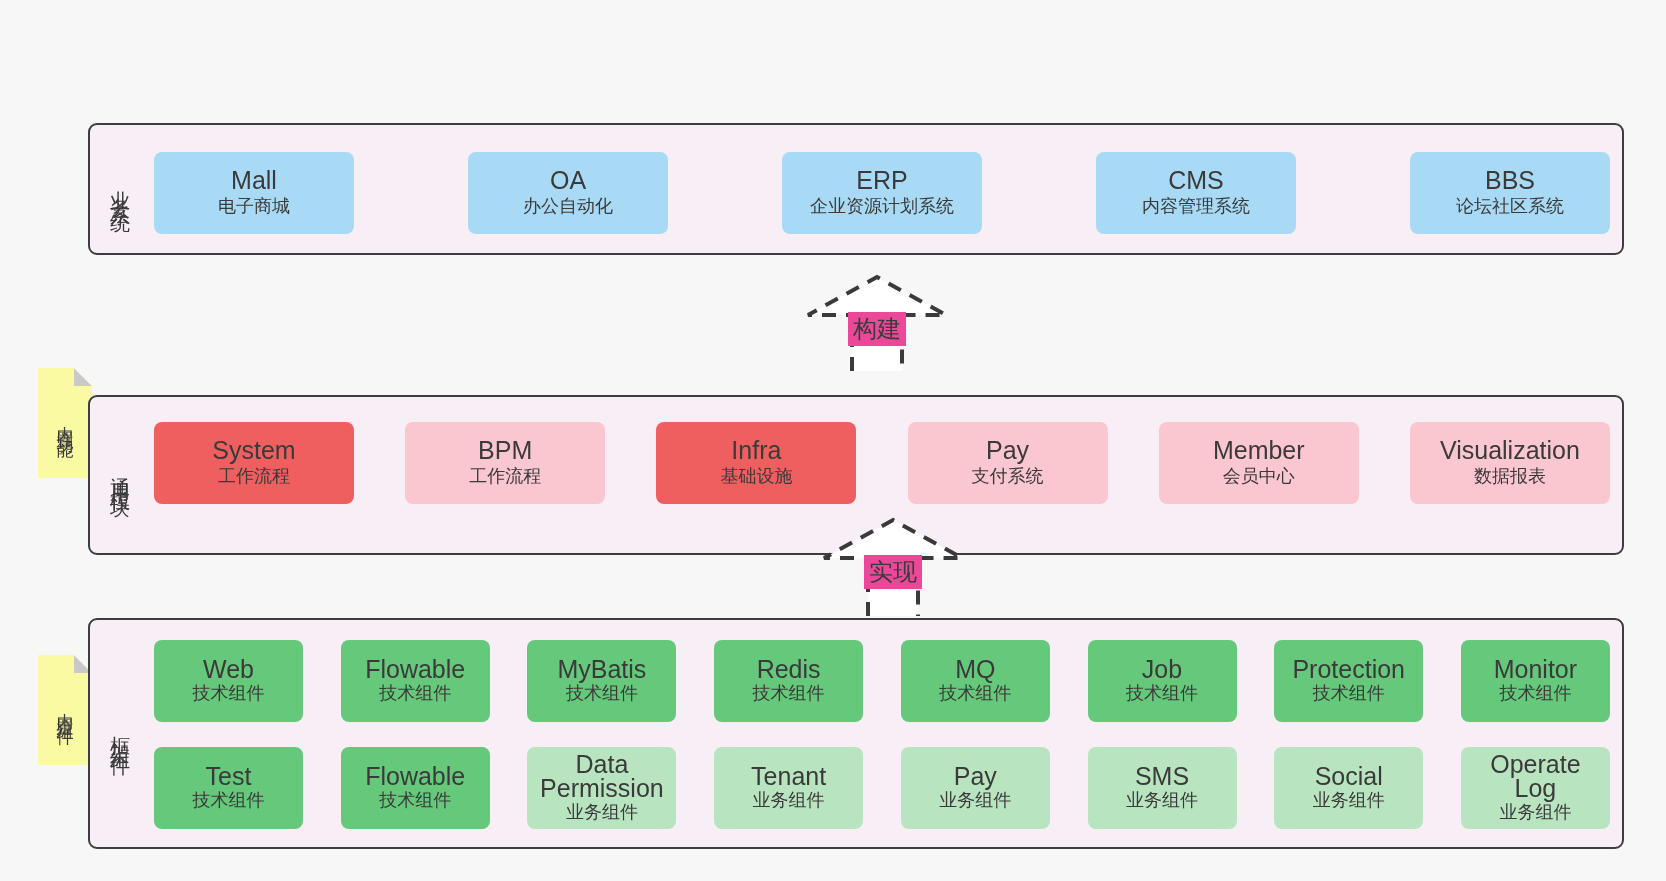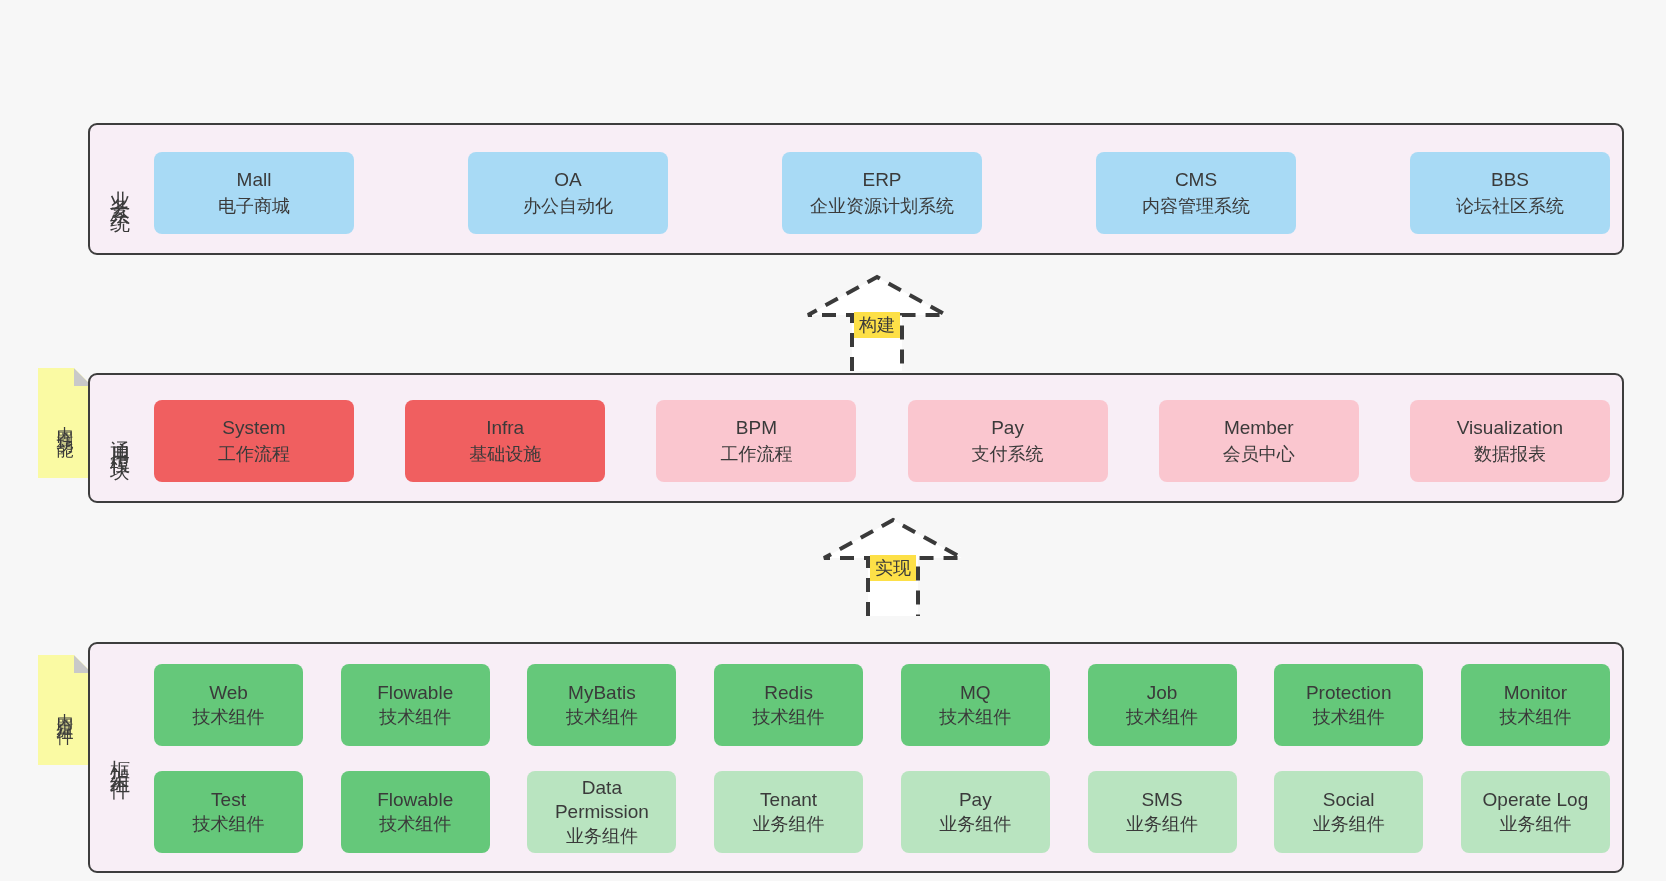"Mall" .box .t { font-size: 19px -> 25px }
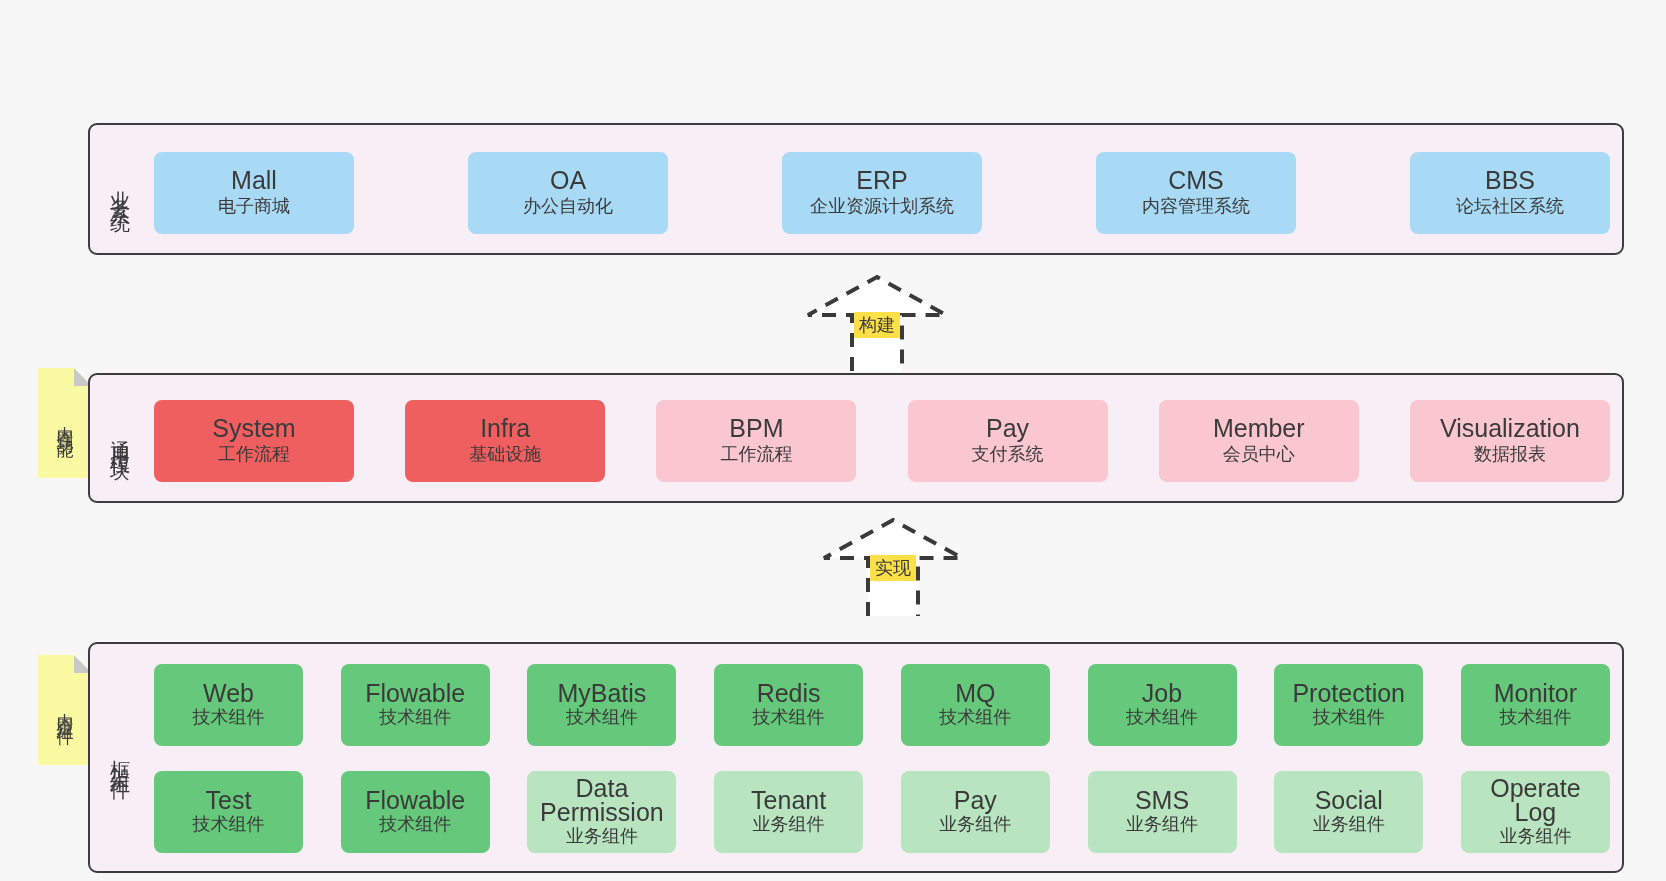"构建" .arrow-label { background: #fde047 -> #ec4899; font-size: 18px -> 24px }
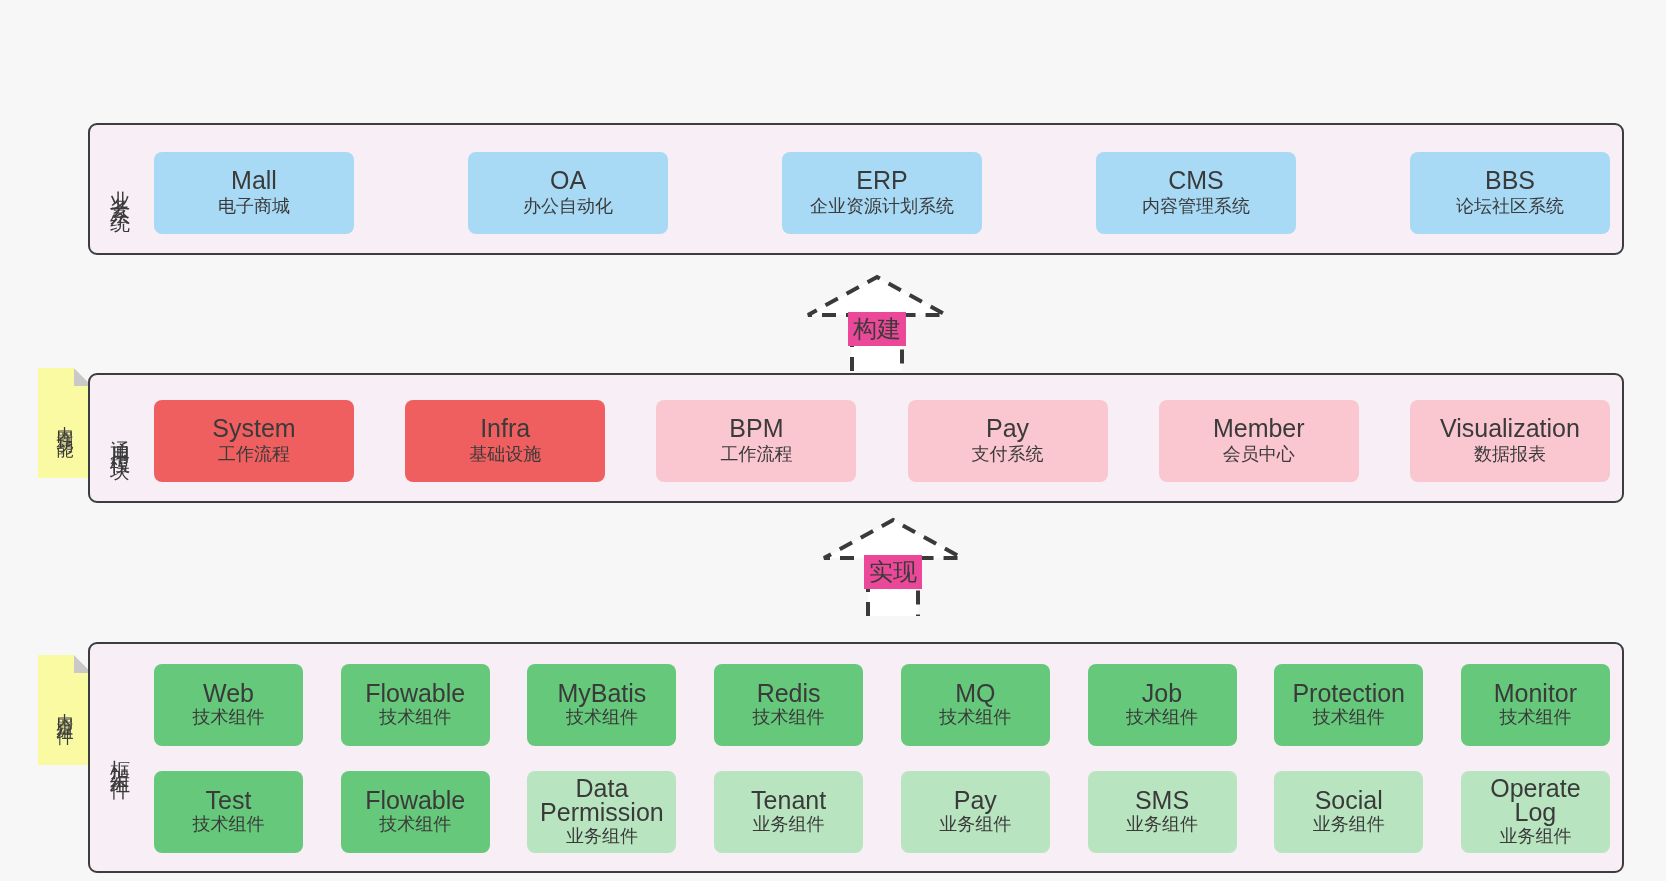"System" section.panel { height: 130px -> 160px; top: 373px -> 395px }
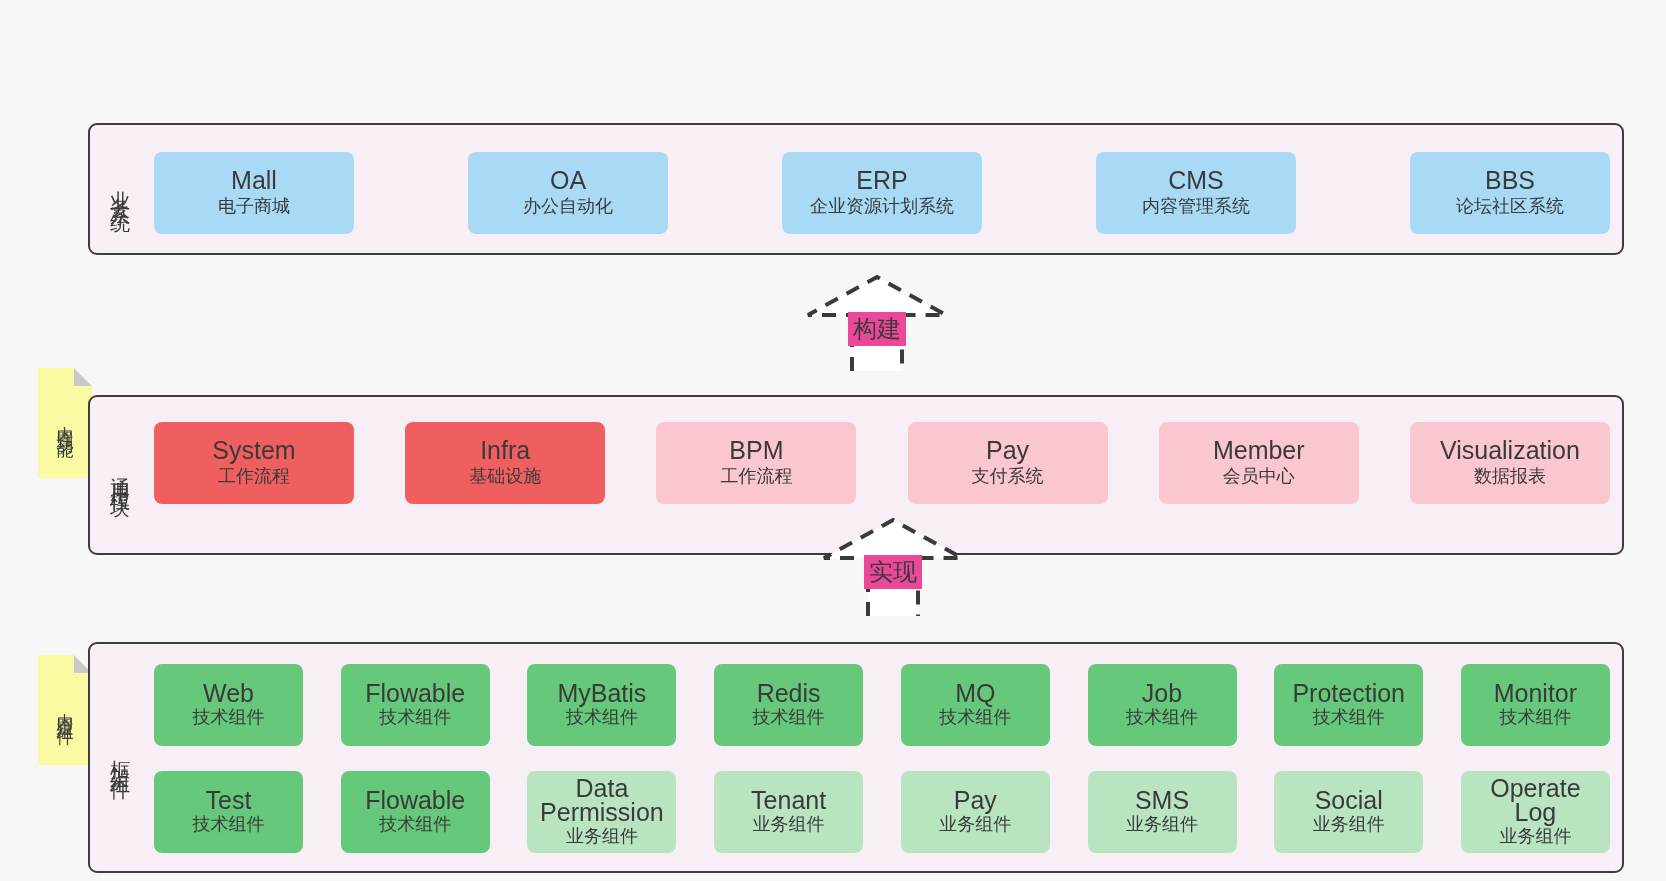"Infra" div.box { order: before "BPM" -> after "BPM" }
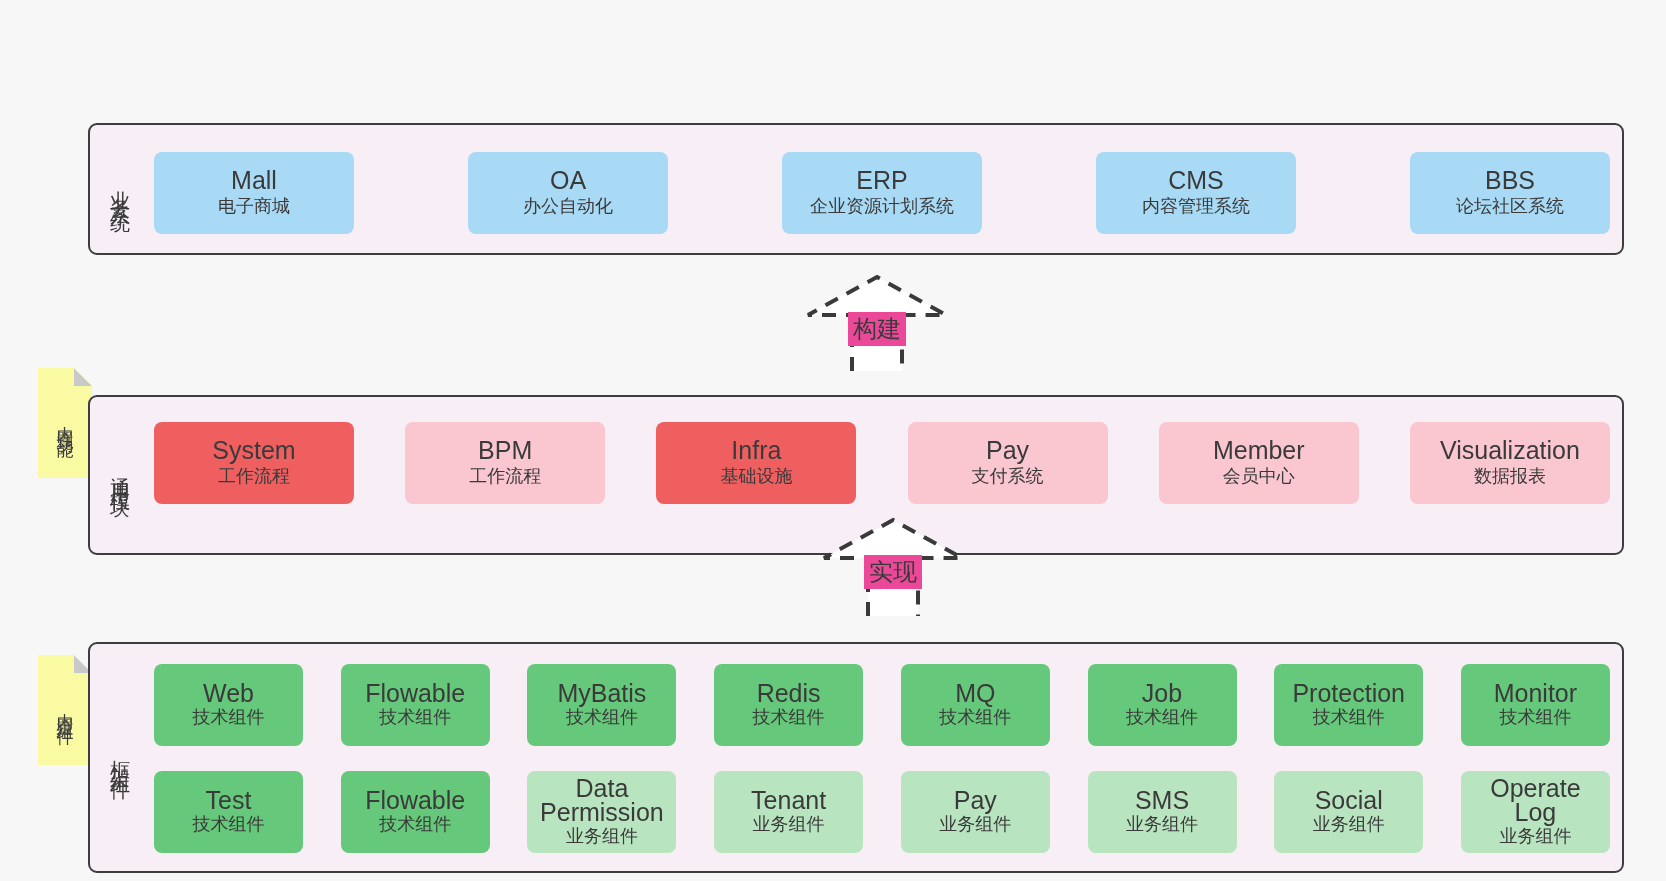"Web" section.panel { top: 642px -> 618px }
